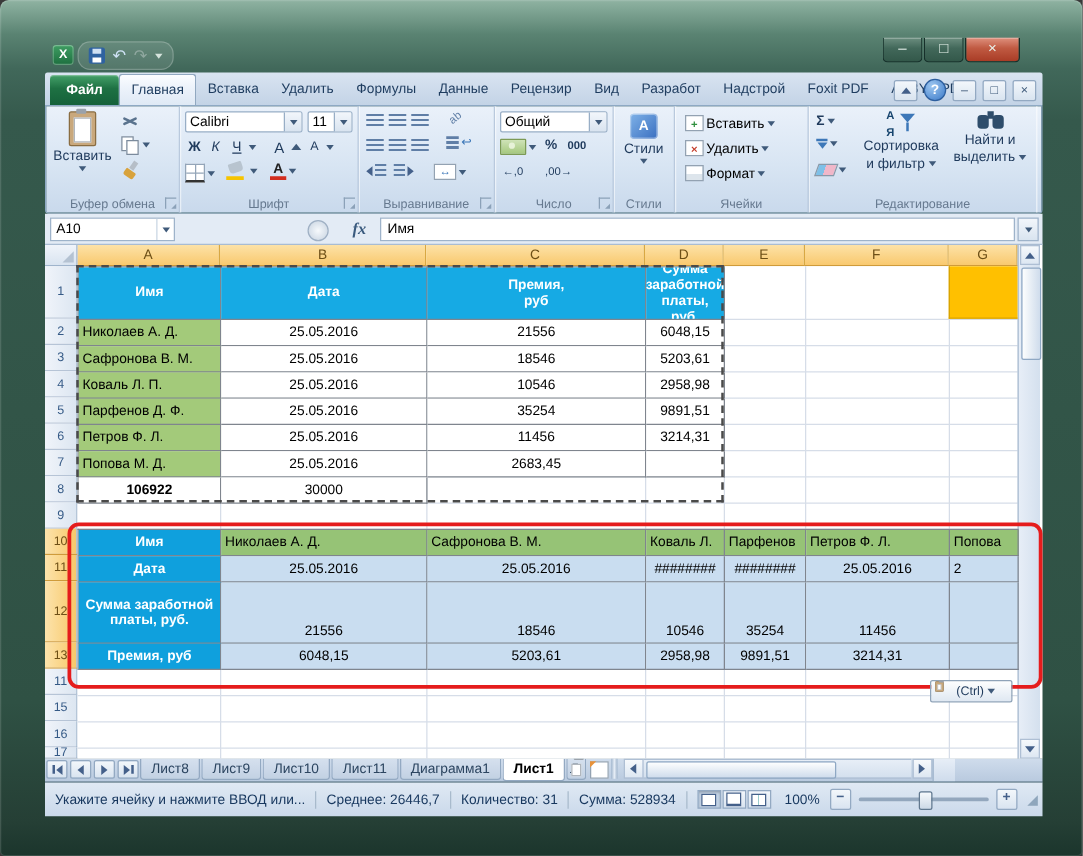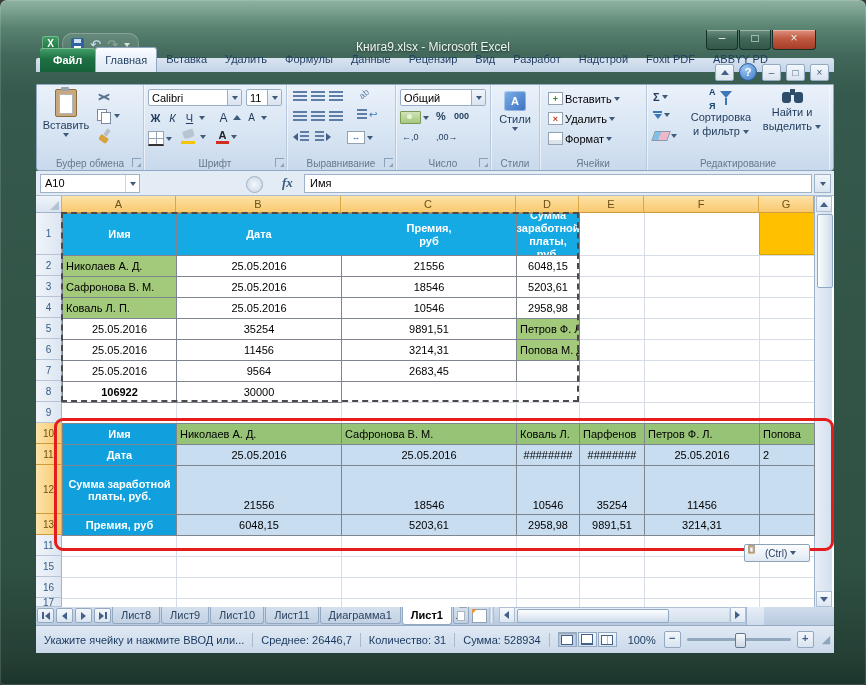"Книга9.xlsx - Microsoft Excel" div.abs { html: <div>Книга9.xlsx - Microsoft Excel</div> -> none }
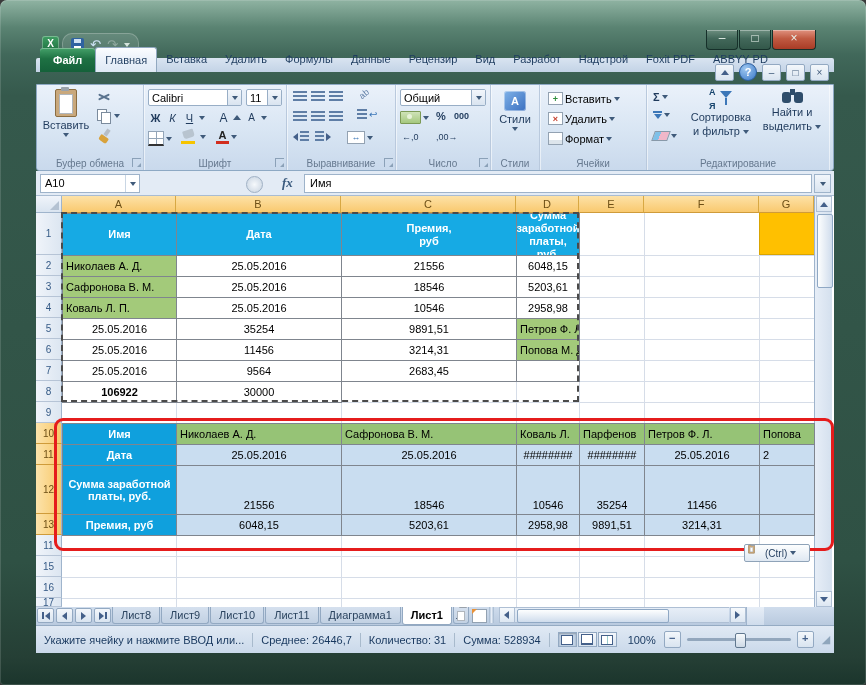"Файл" #tabstrip { height: 14px -> 26px }
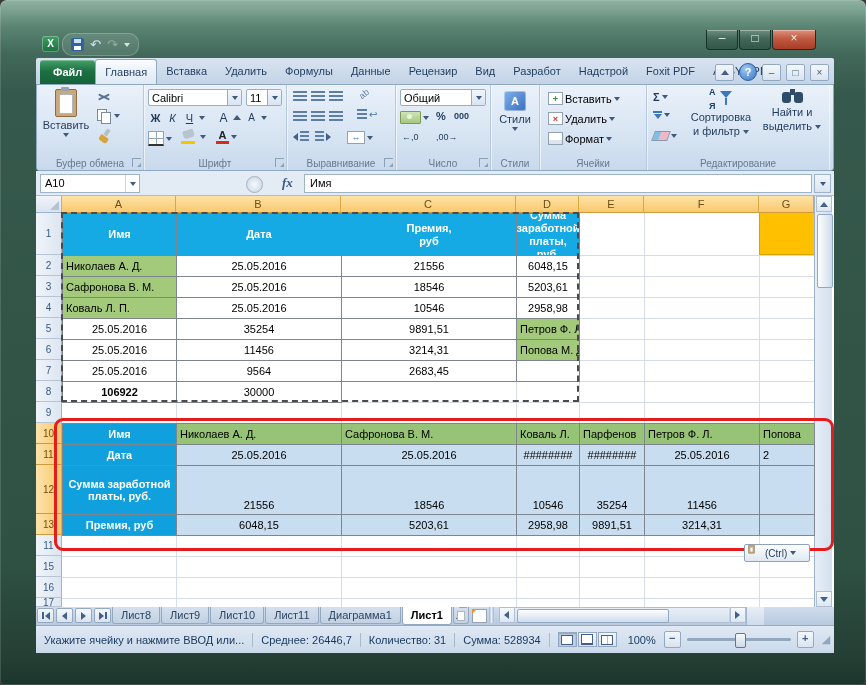"Парфенов Д. Ф." div.tc { html: none -> <div>Парфенов Д. Ф.</div> }
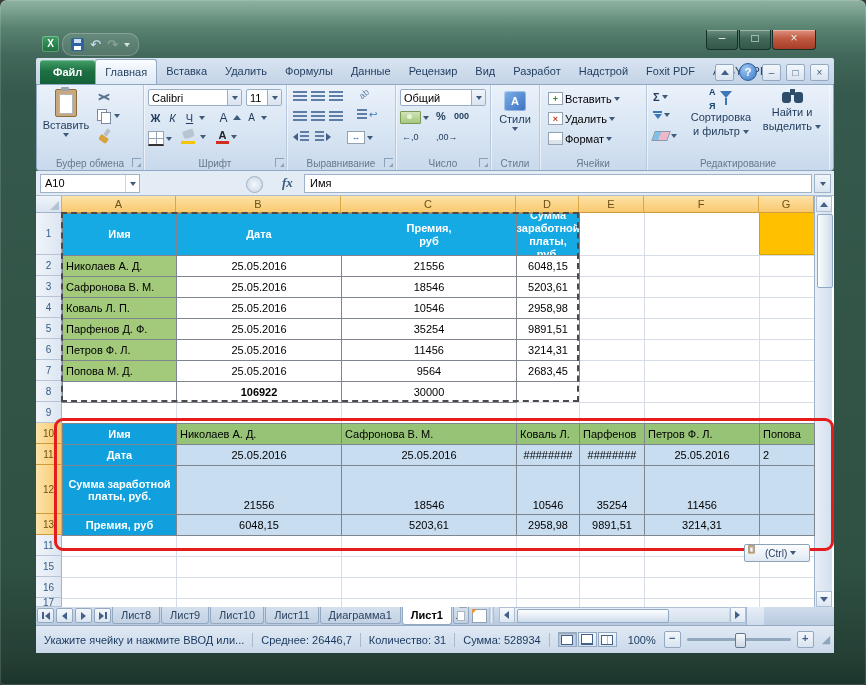"9564" div.tc { html: <div>9564</div> -> none }
